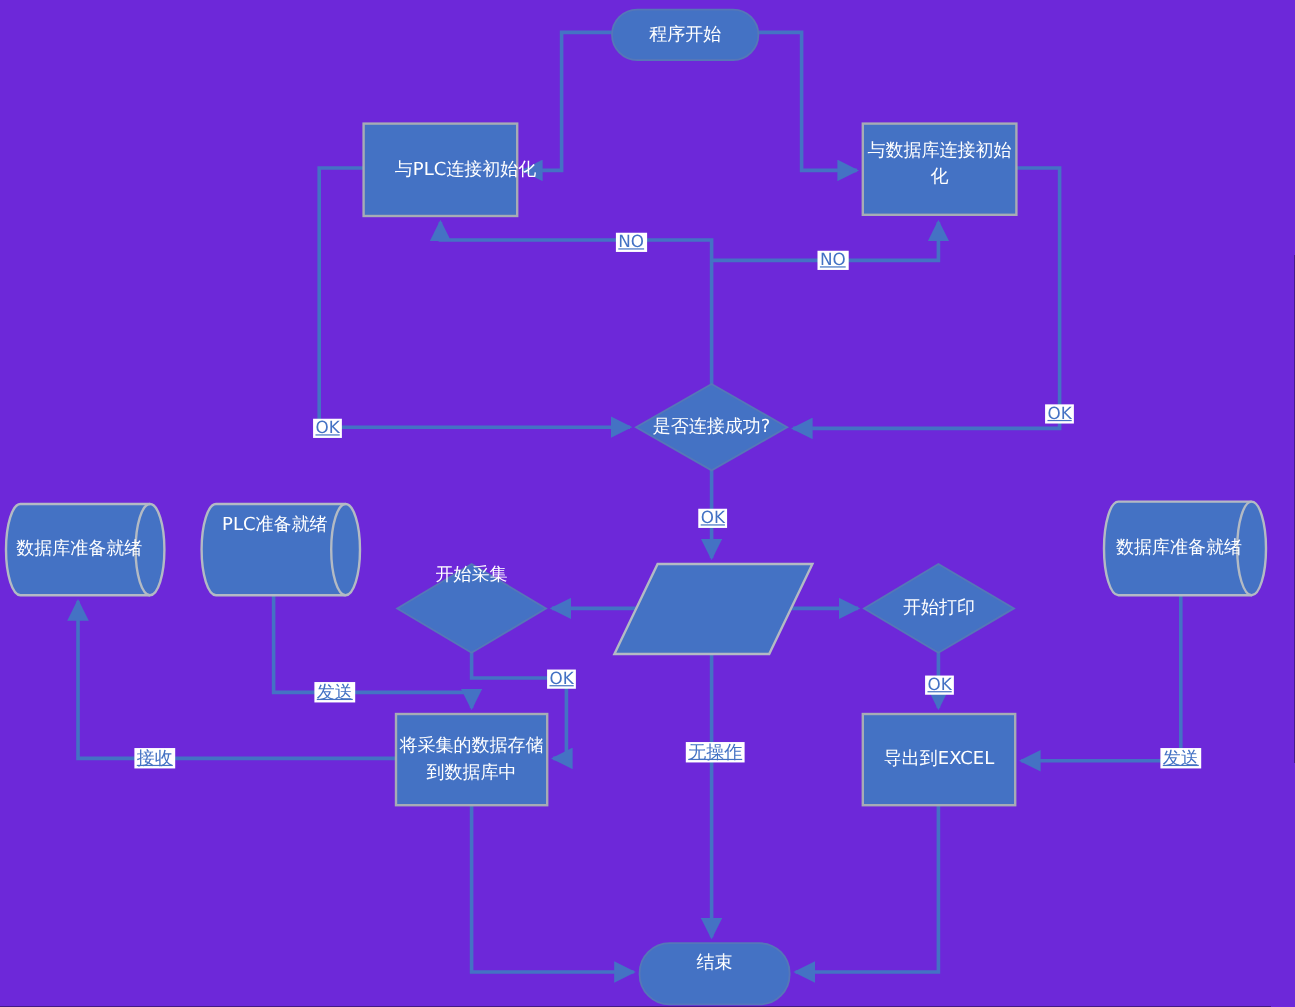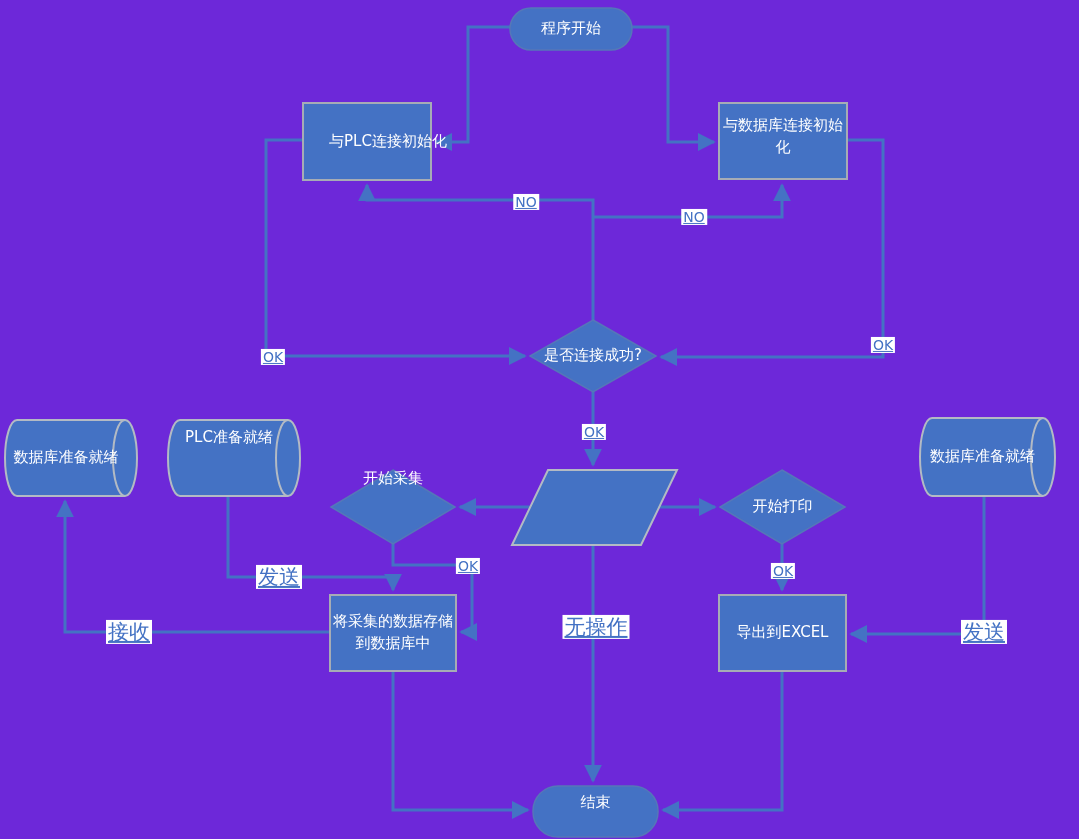"发送" .elabel.cn { font-size: 21px -> 15px }
